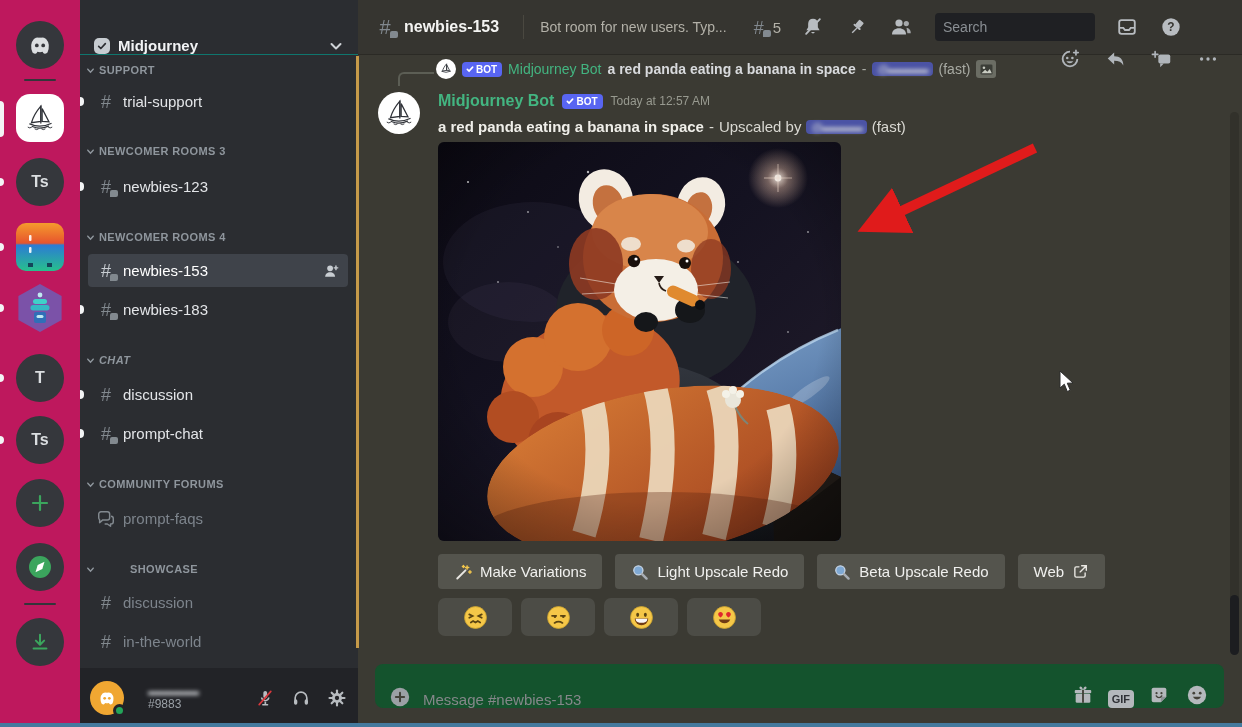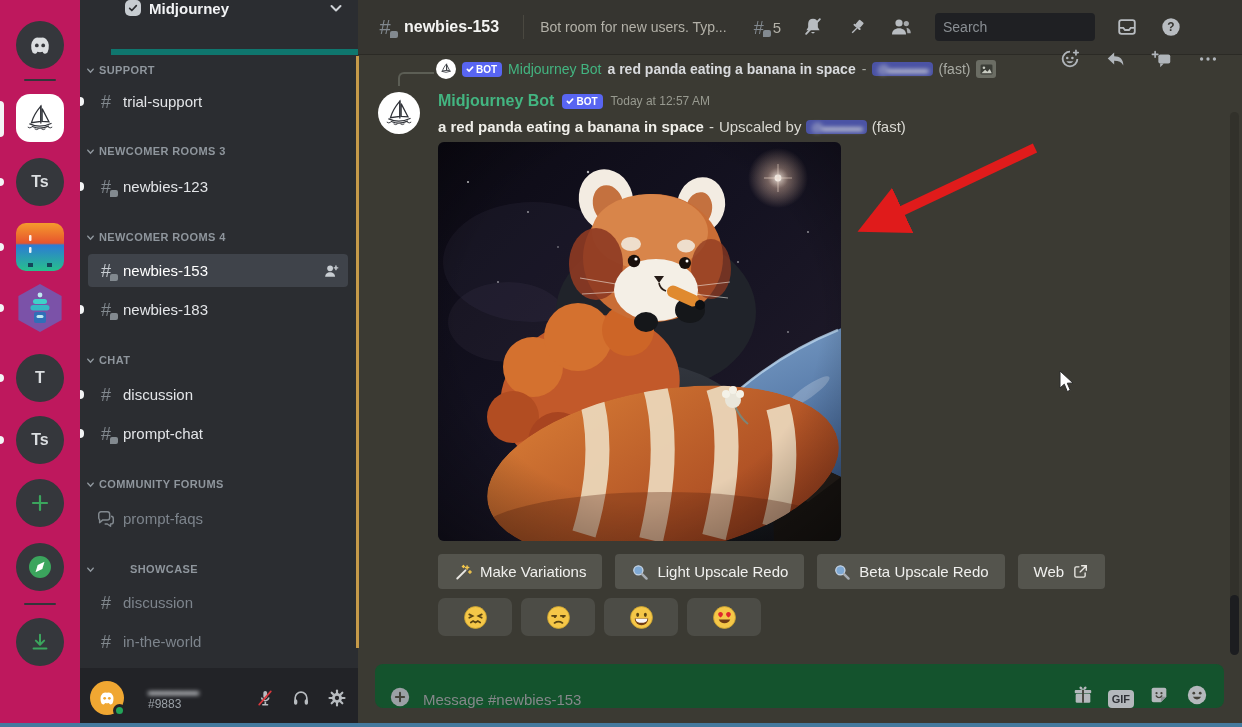"Midjourney" .server-header { align-items: flex-start -> flex-end; border-bottom: 6px solid #0f766e -> 1px solid #0f766e; margin-left: 31px -> none }
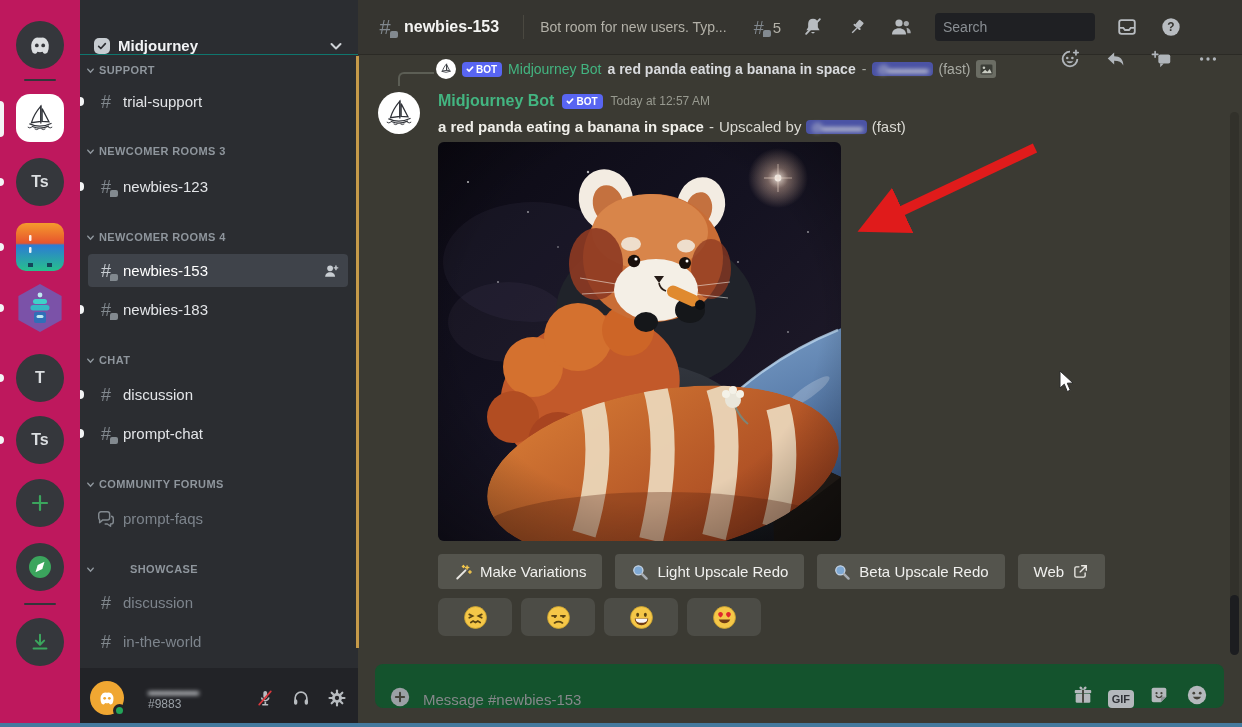"CHAT" div.section-title { font-style: none -> italic }
